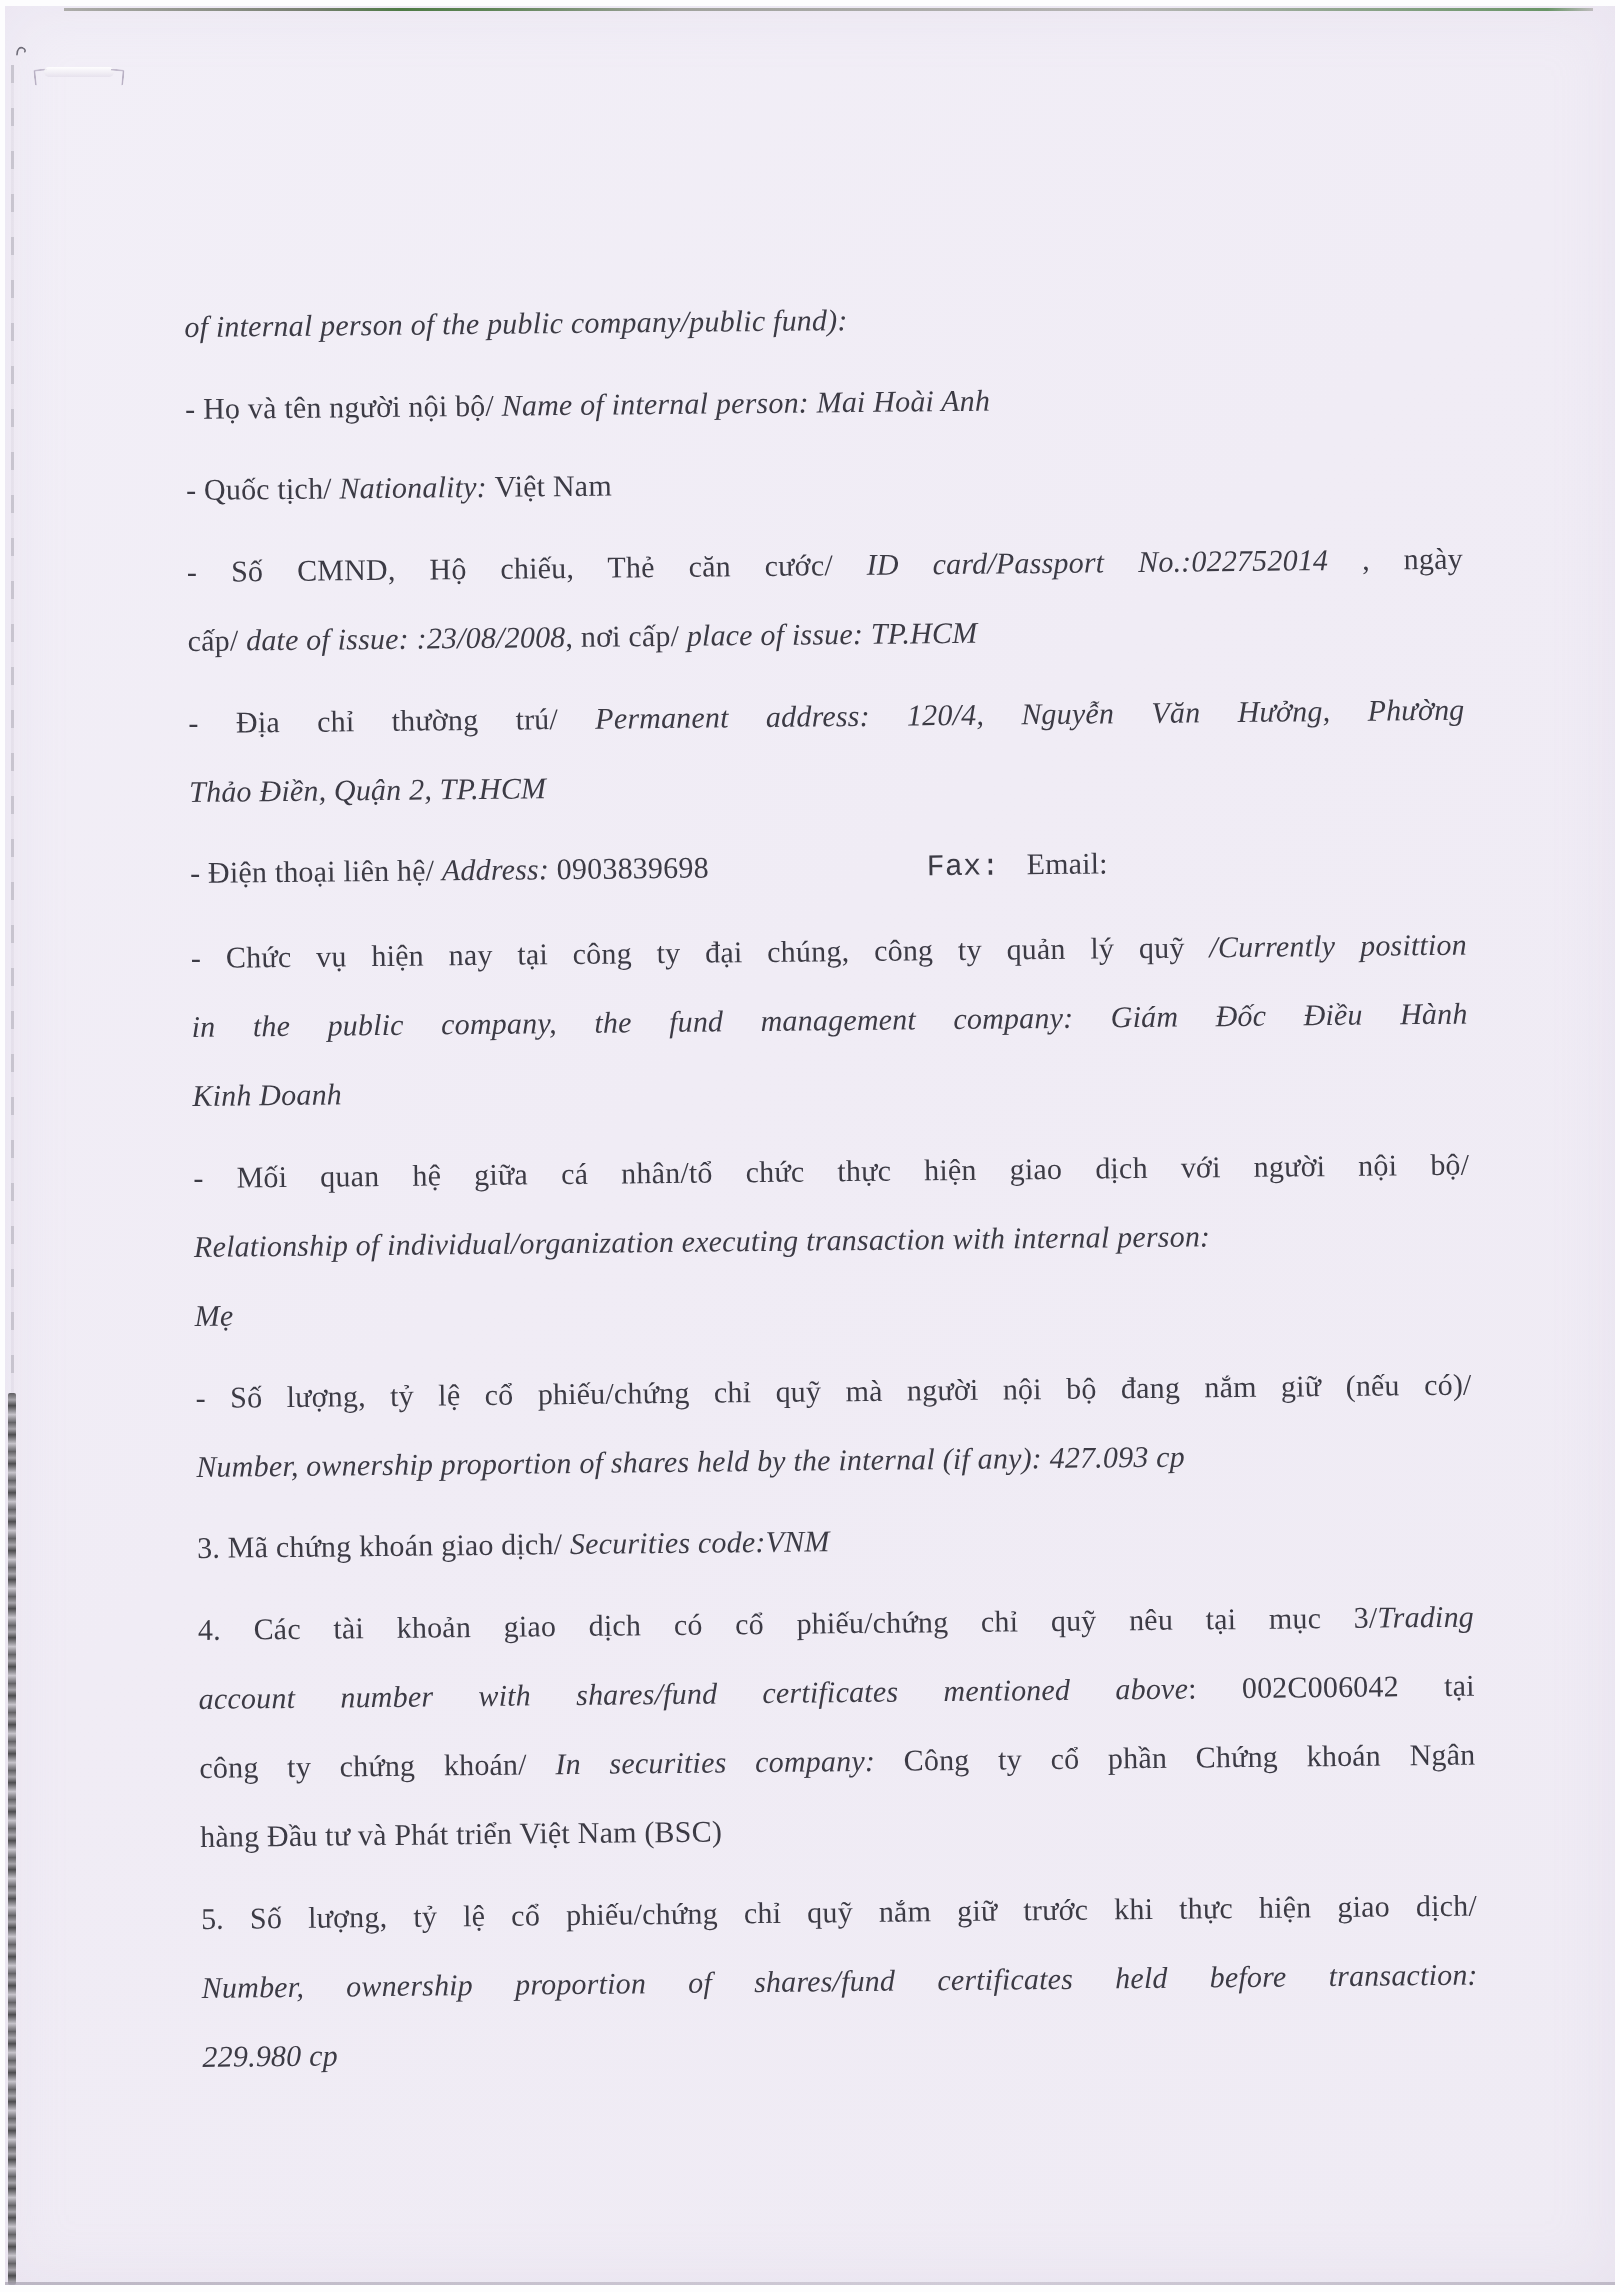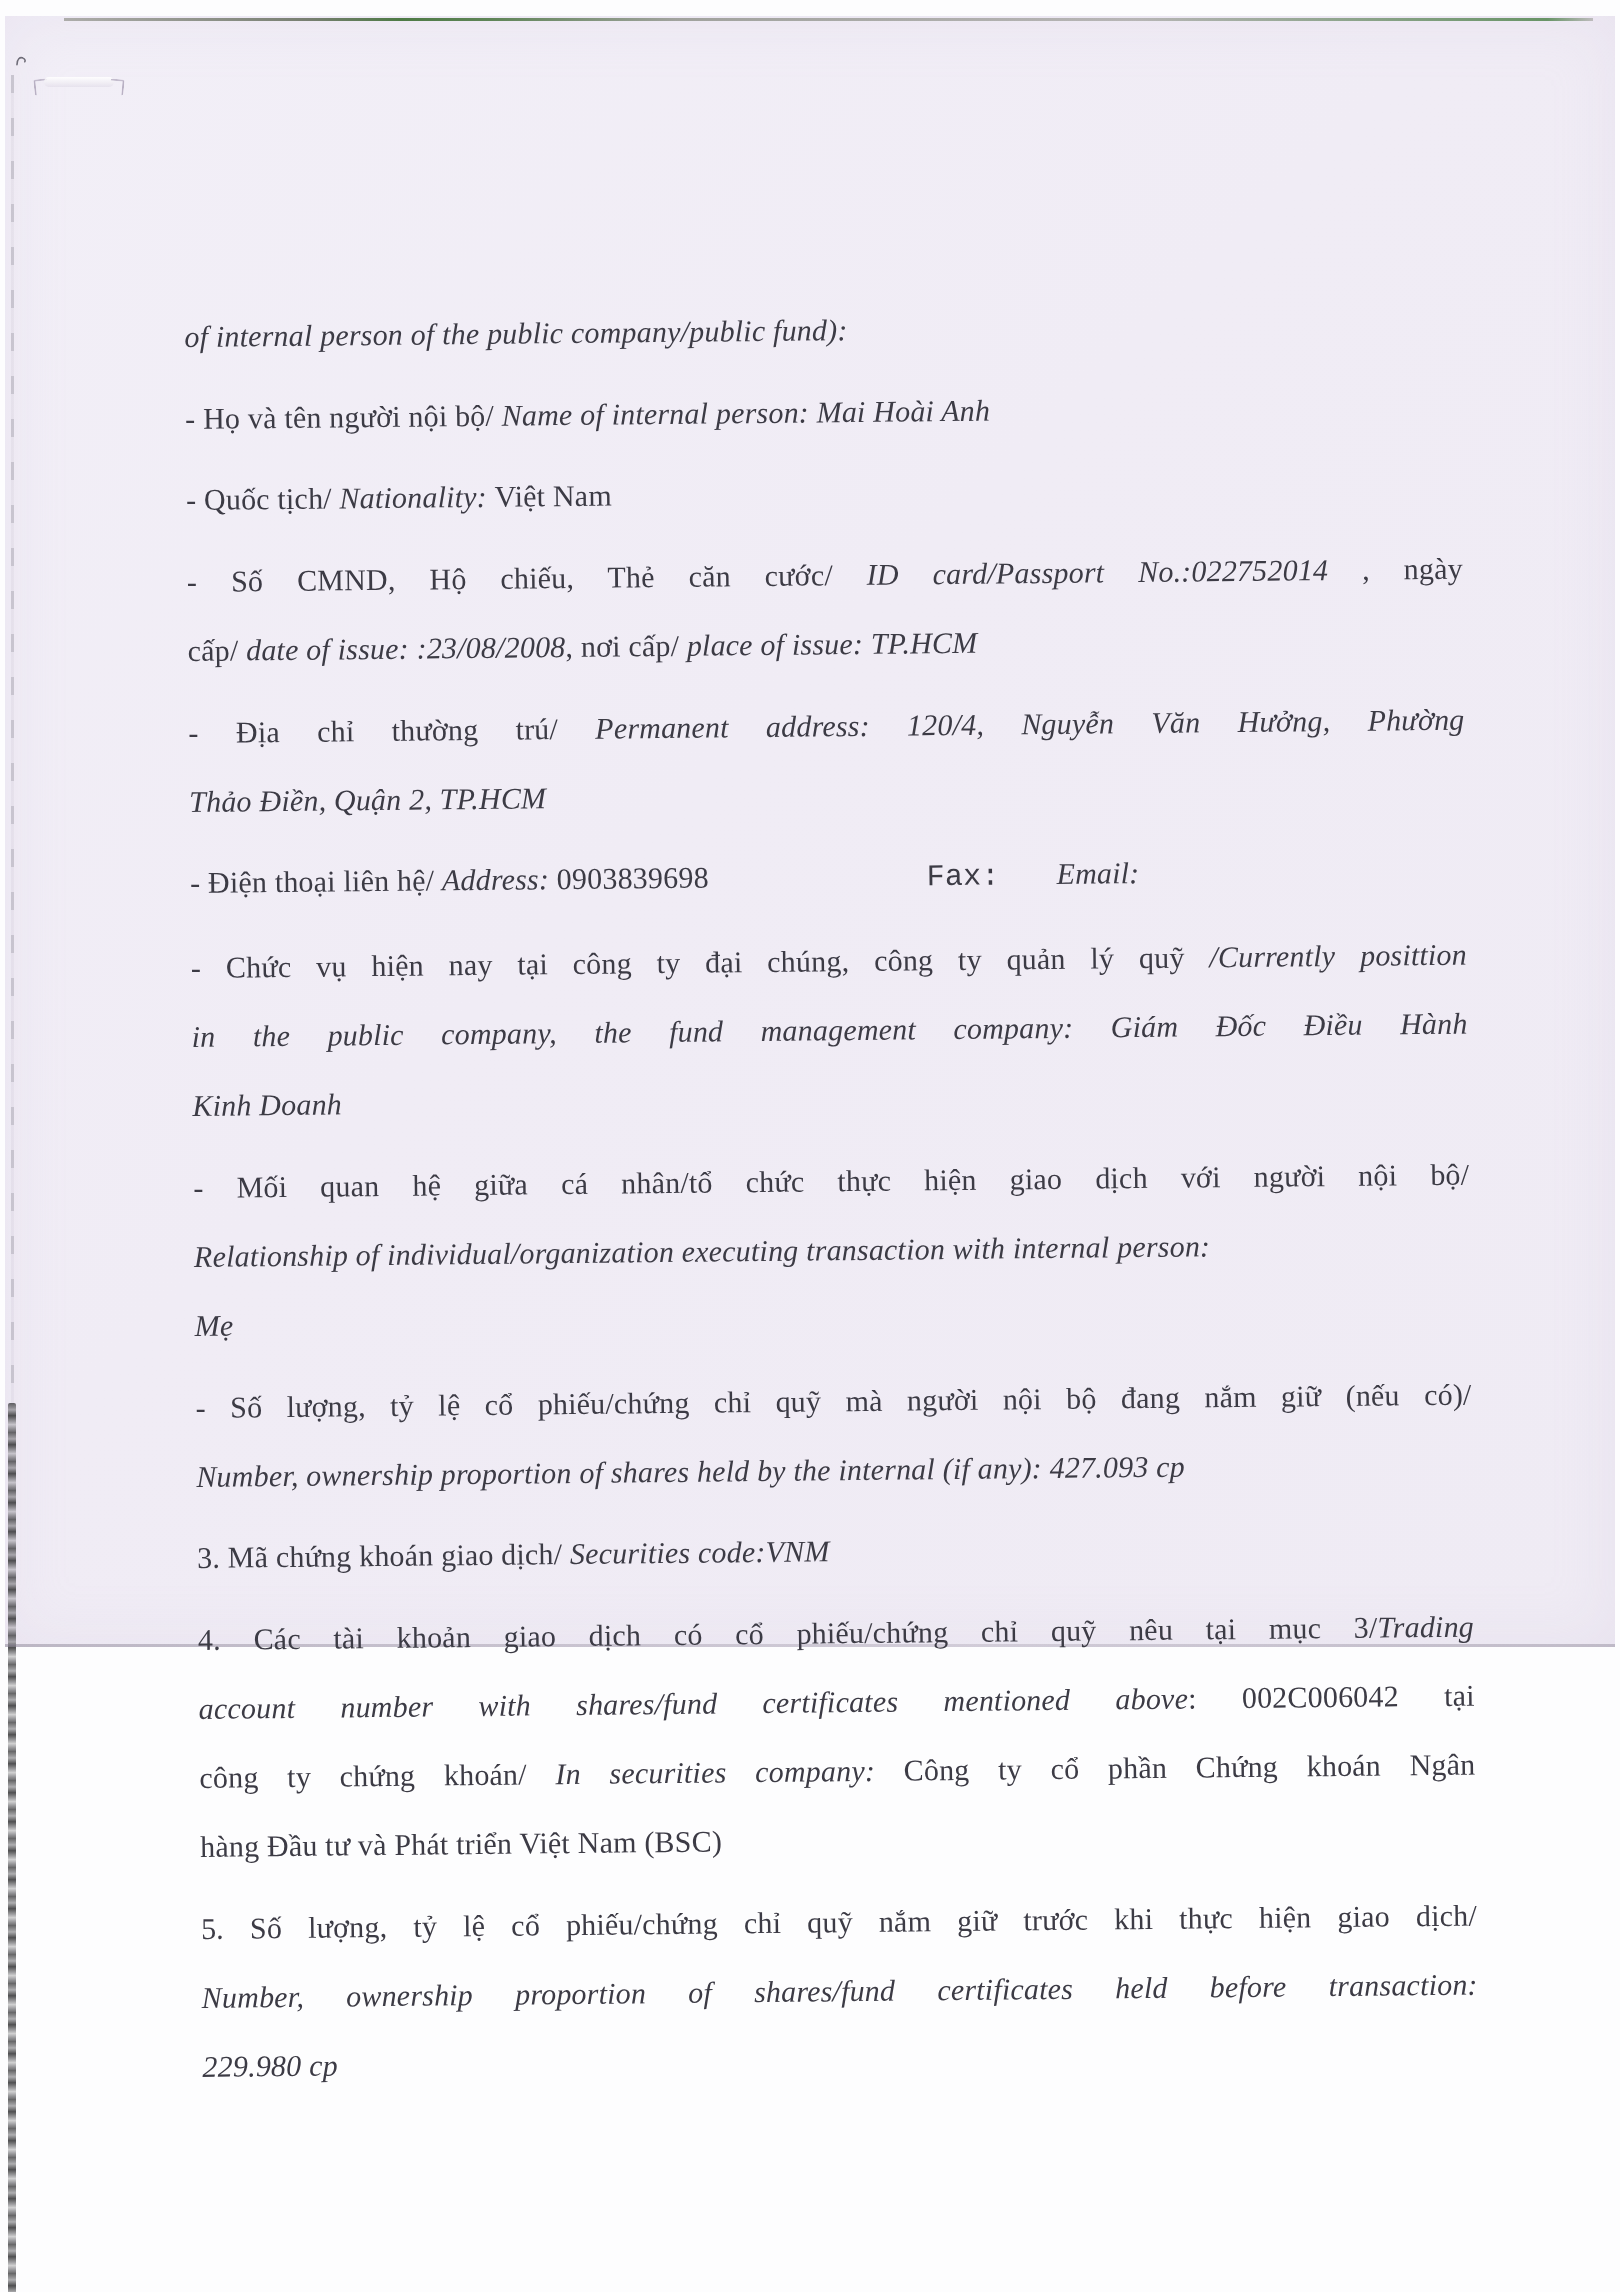"of internal person of the" .paper { height: 1631px -> 2279px; top: 16px -> 6px }
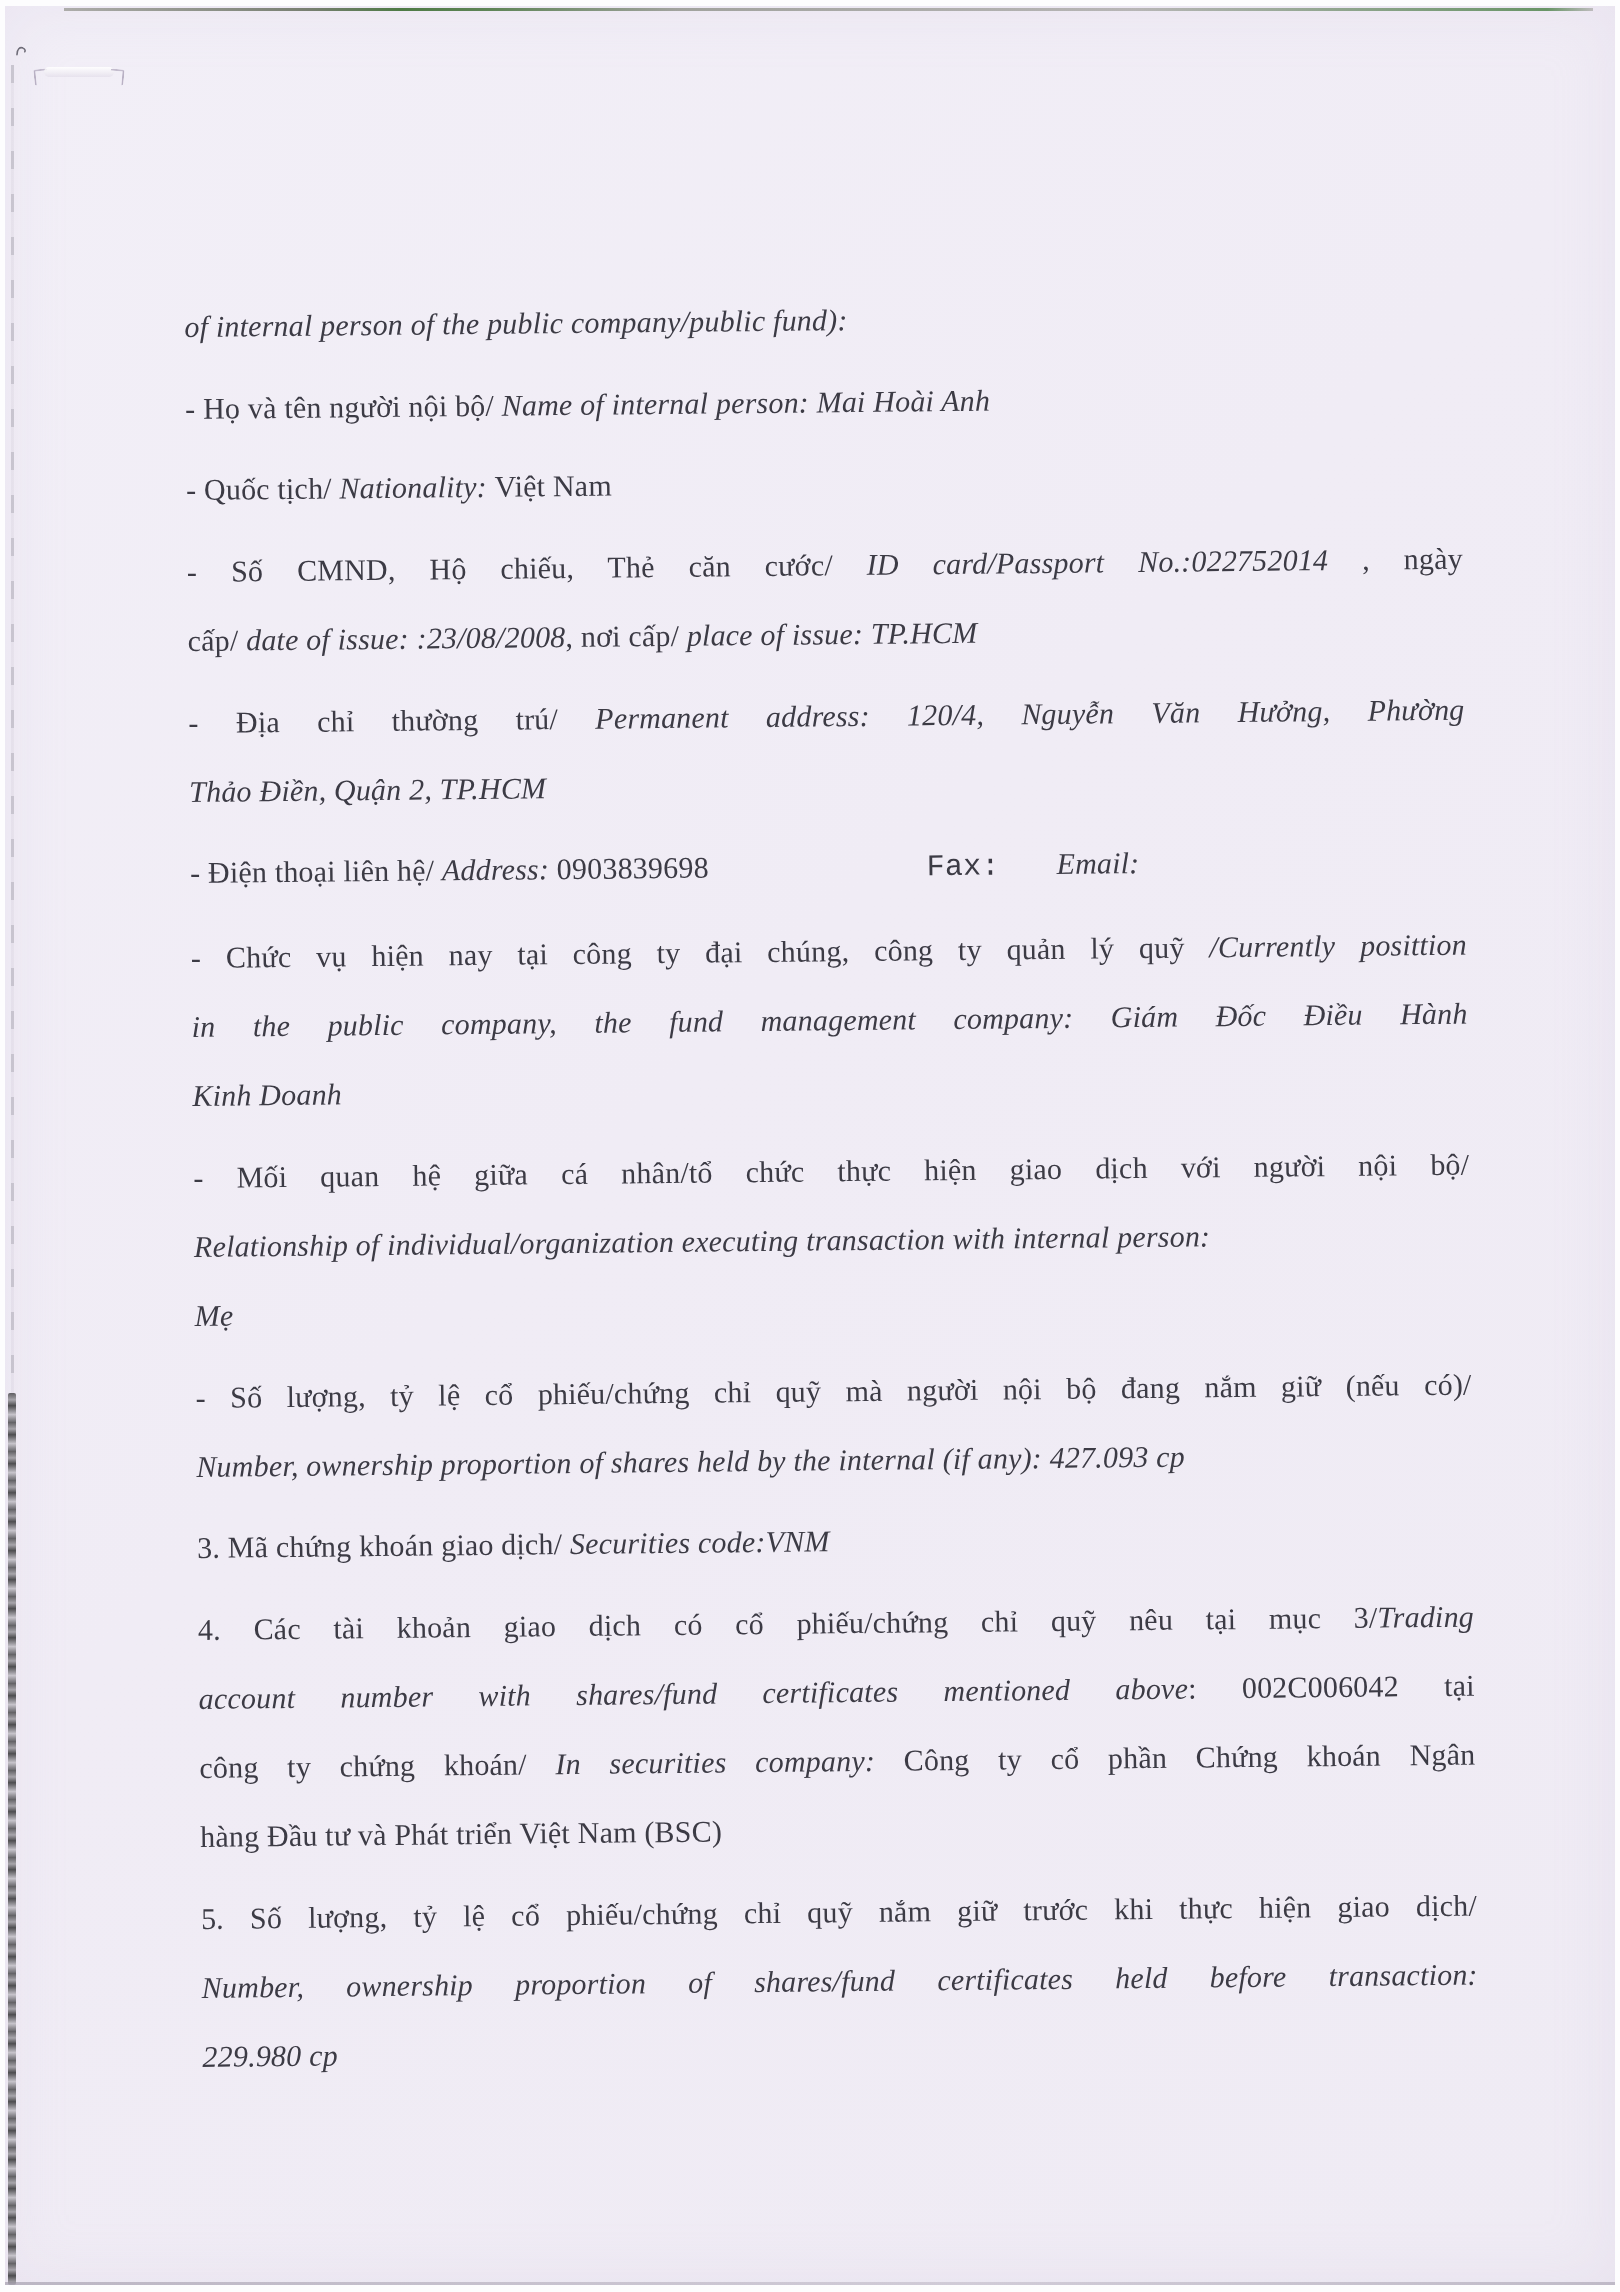"Email:" .email-label { font-style: italic -> none; margin-left: 57px -> 27px }
